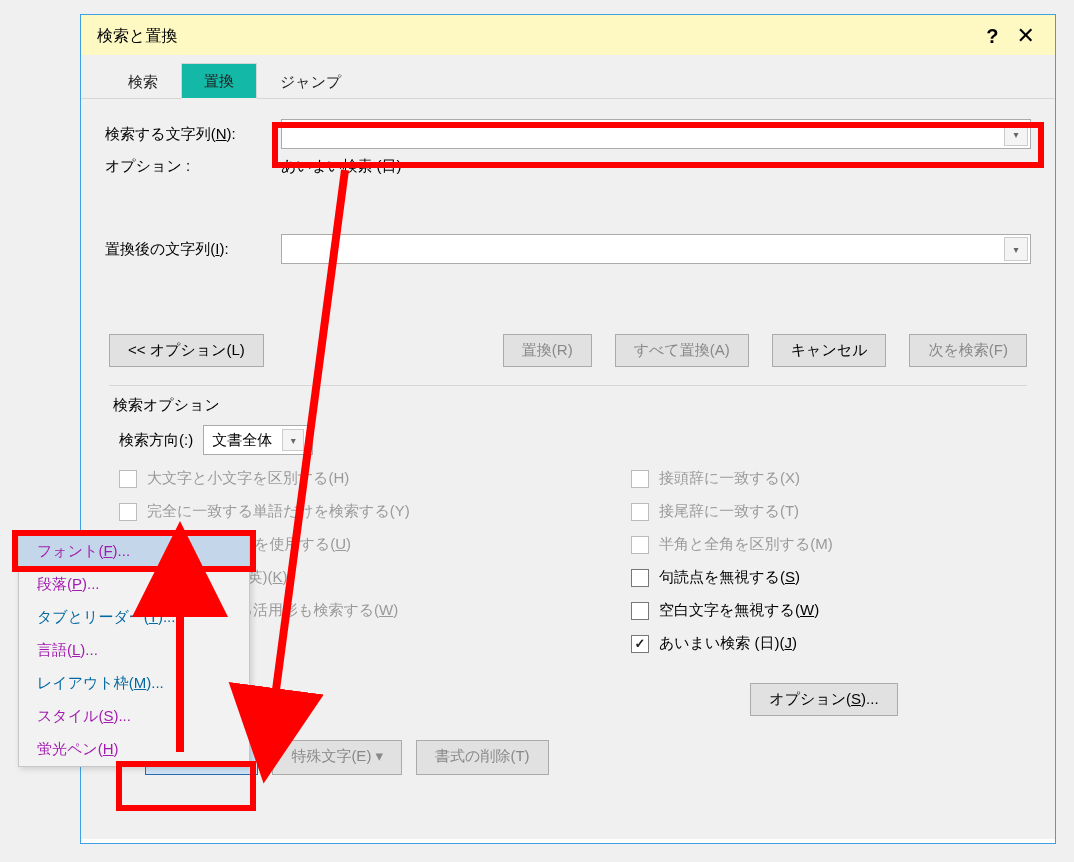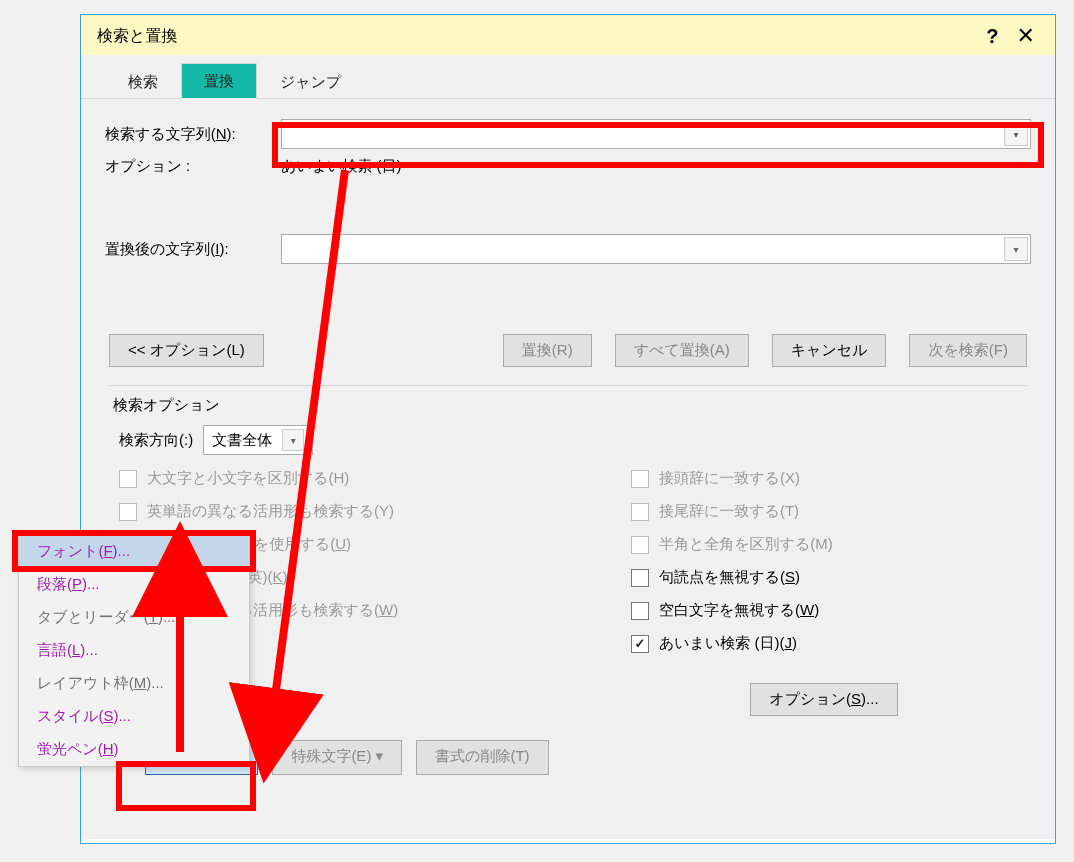"英単語の異なる活用形も検索する(Y)" span { text: 英単語の異なる活用形も -> 完全に一致する単語だけを }
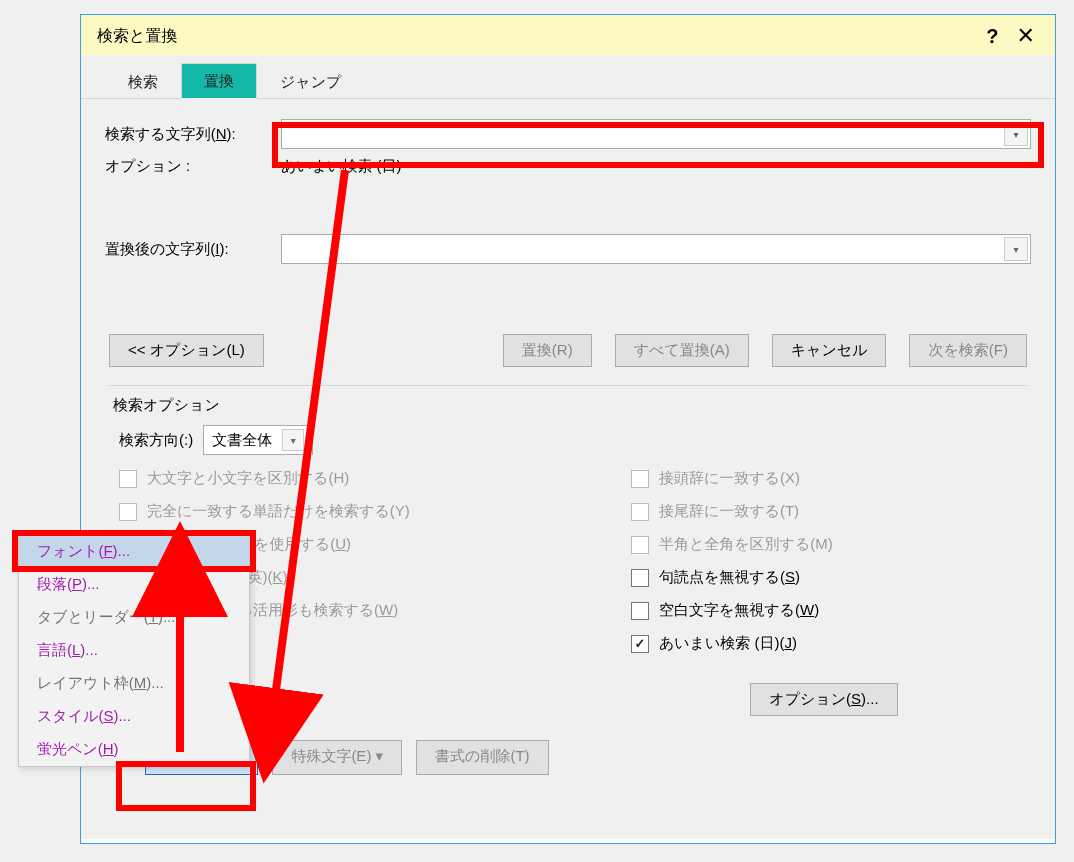"タブとリーダー(T)..." .menu-item.disabled { color: #737373 -> #0369a1 }
